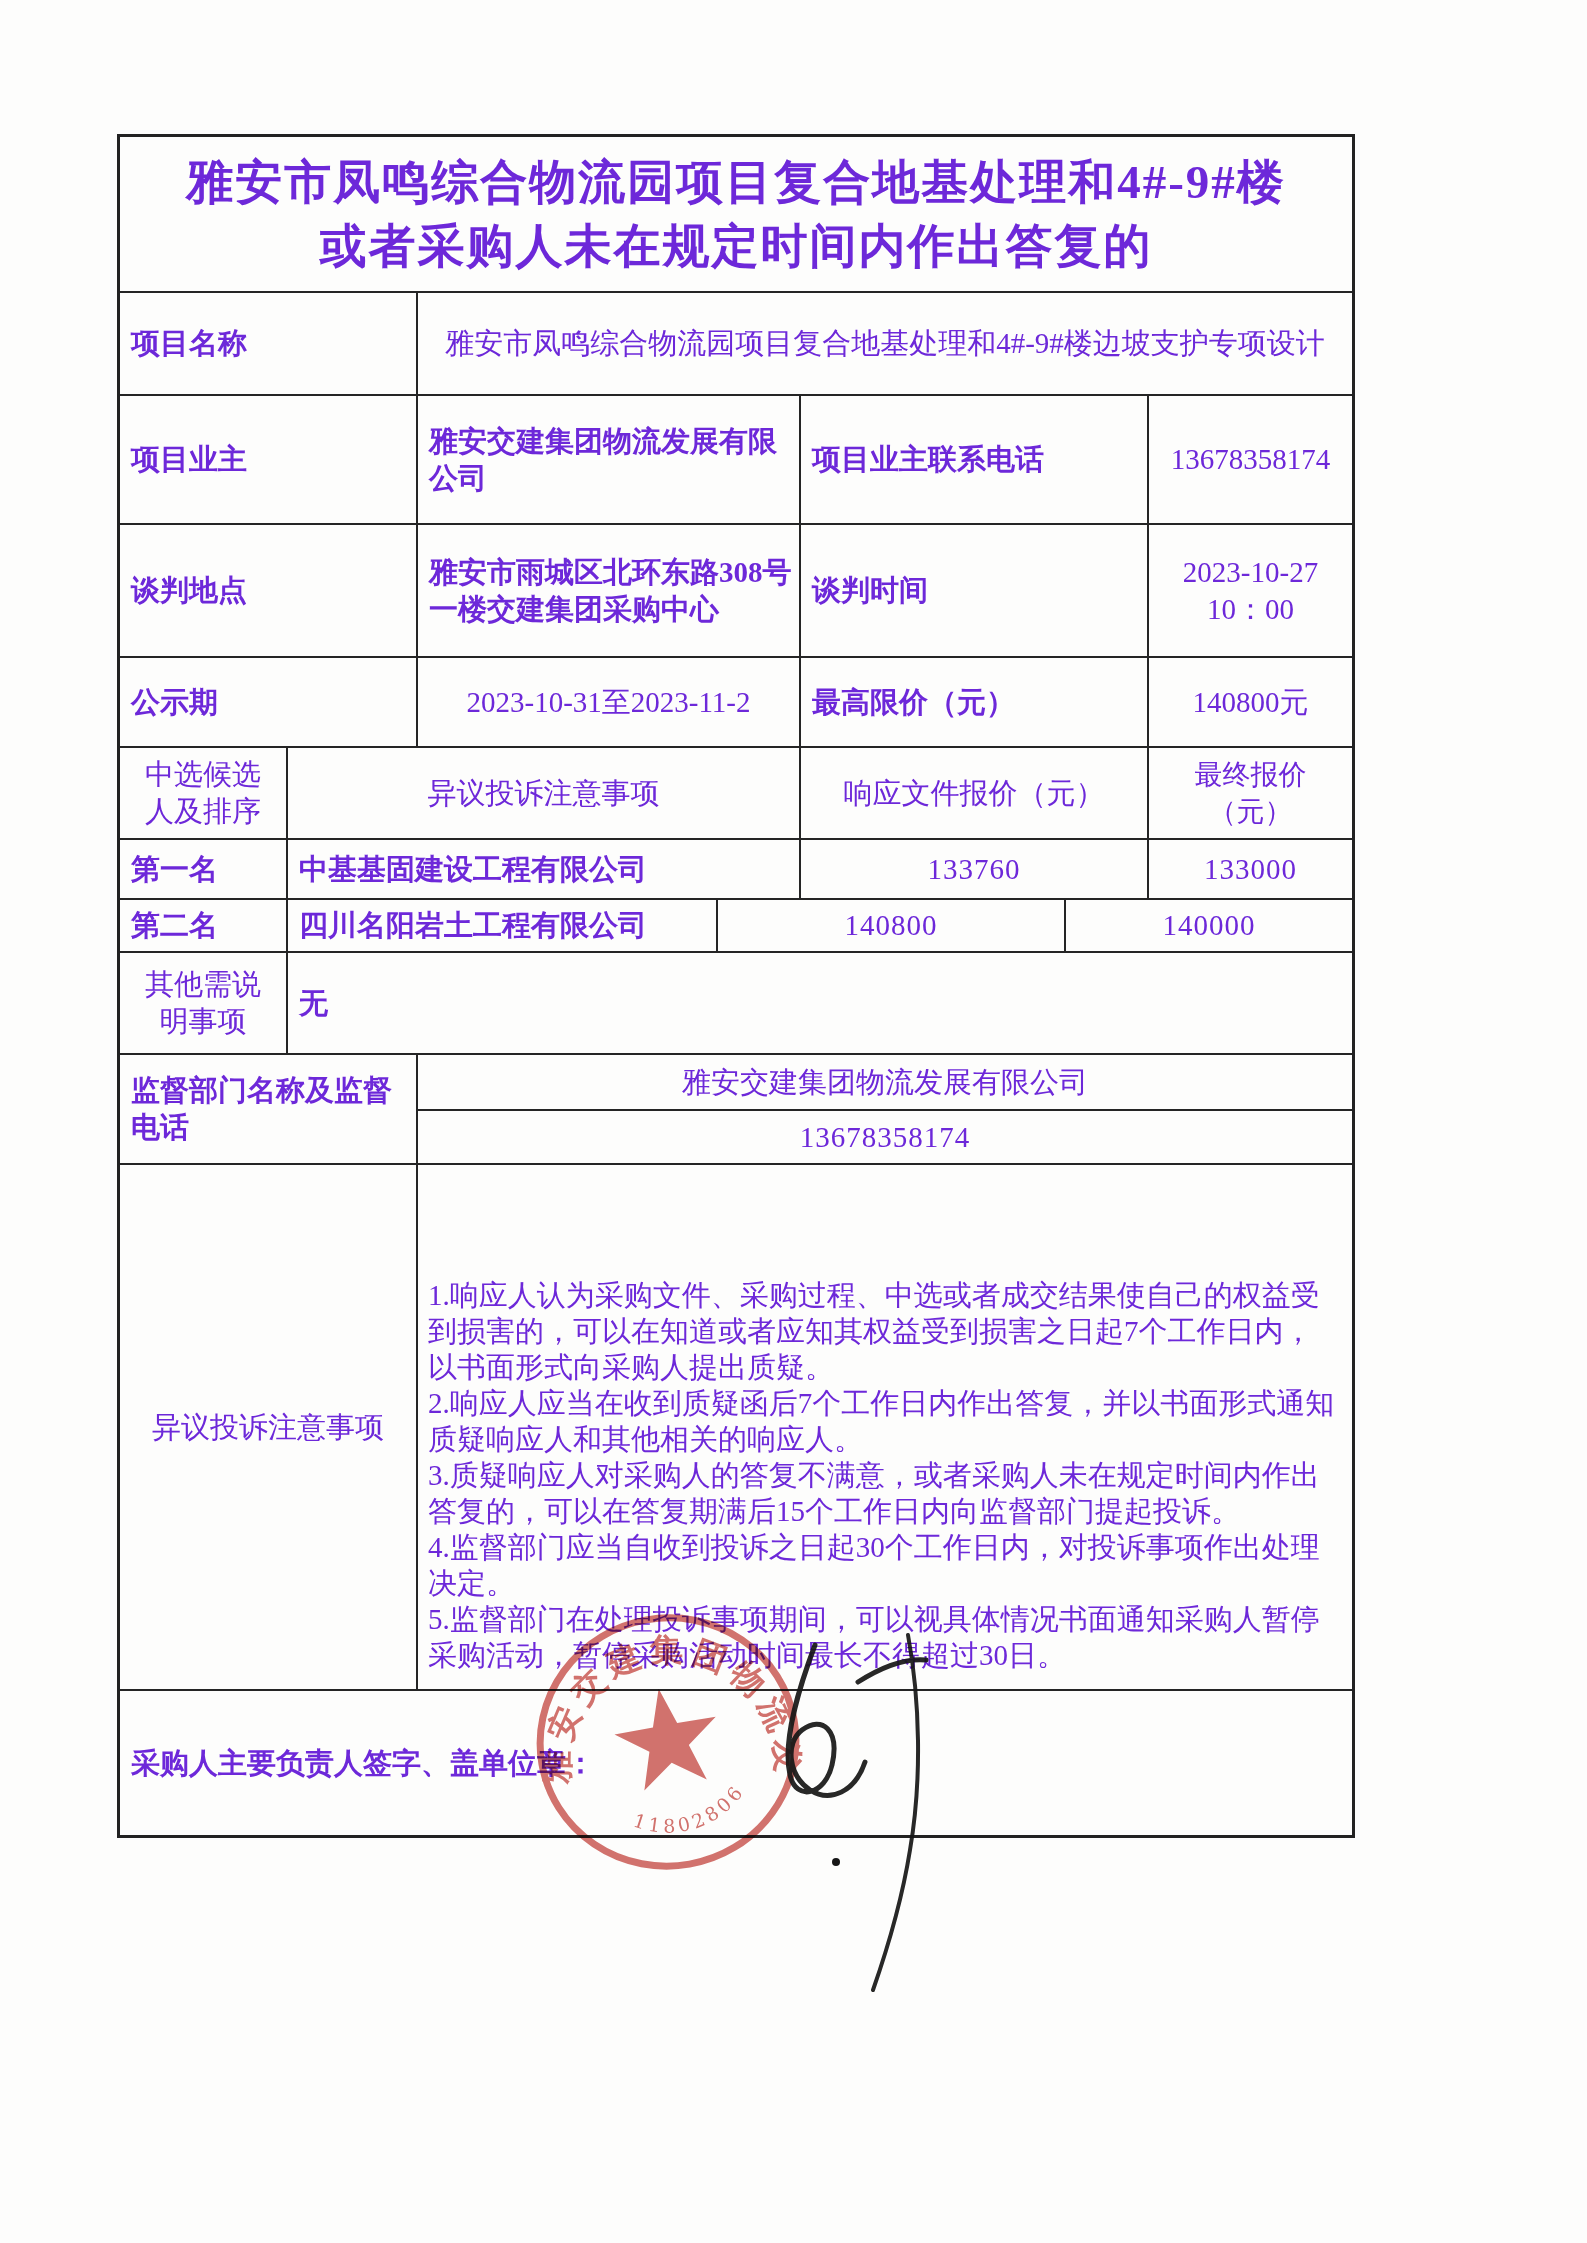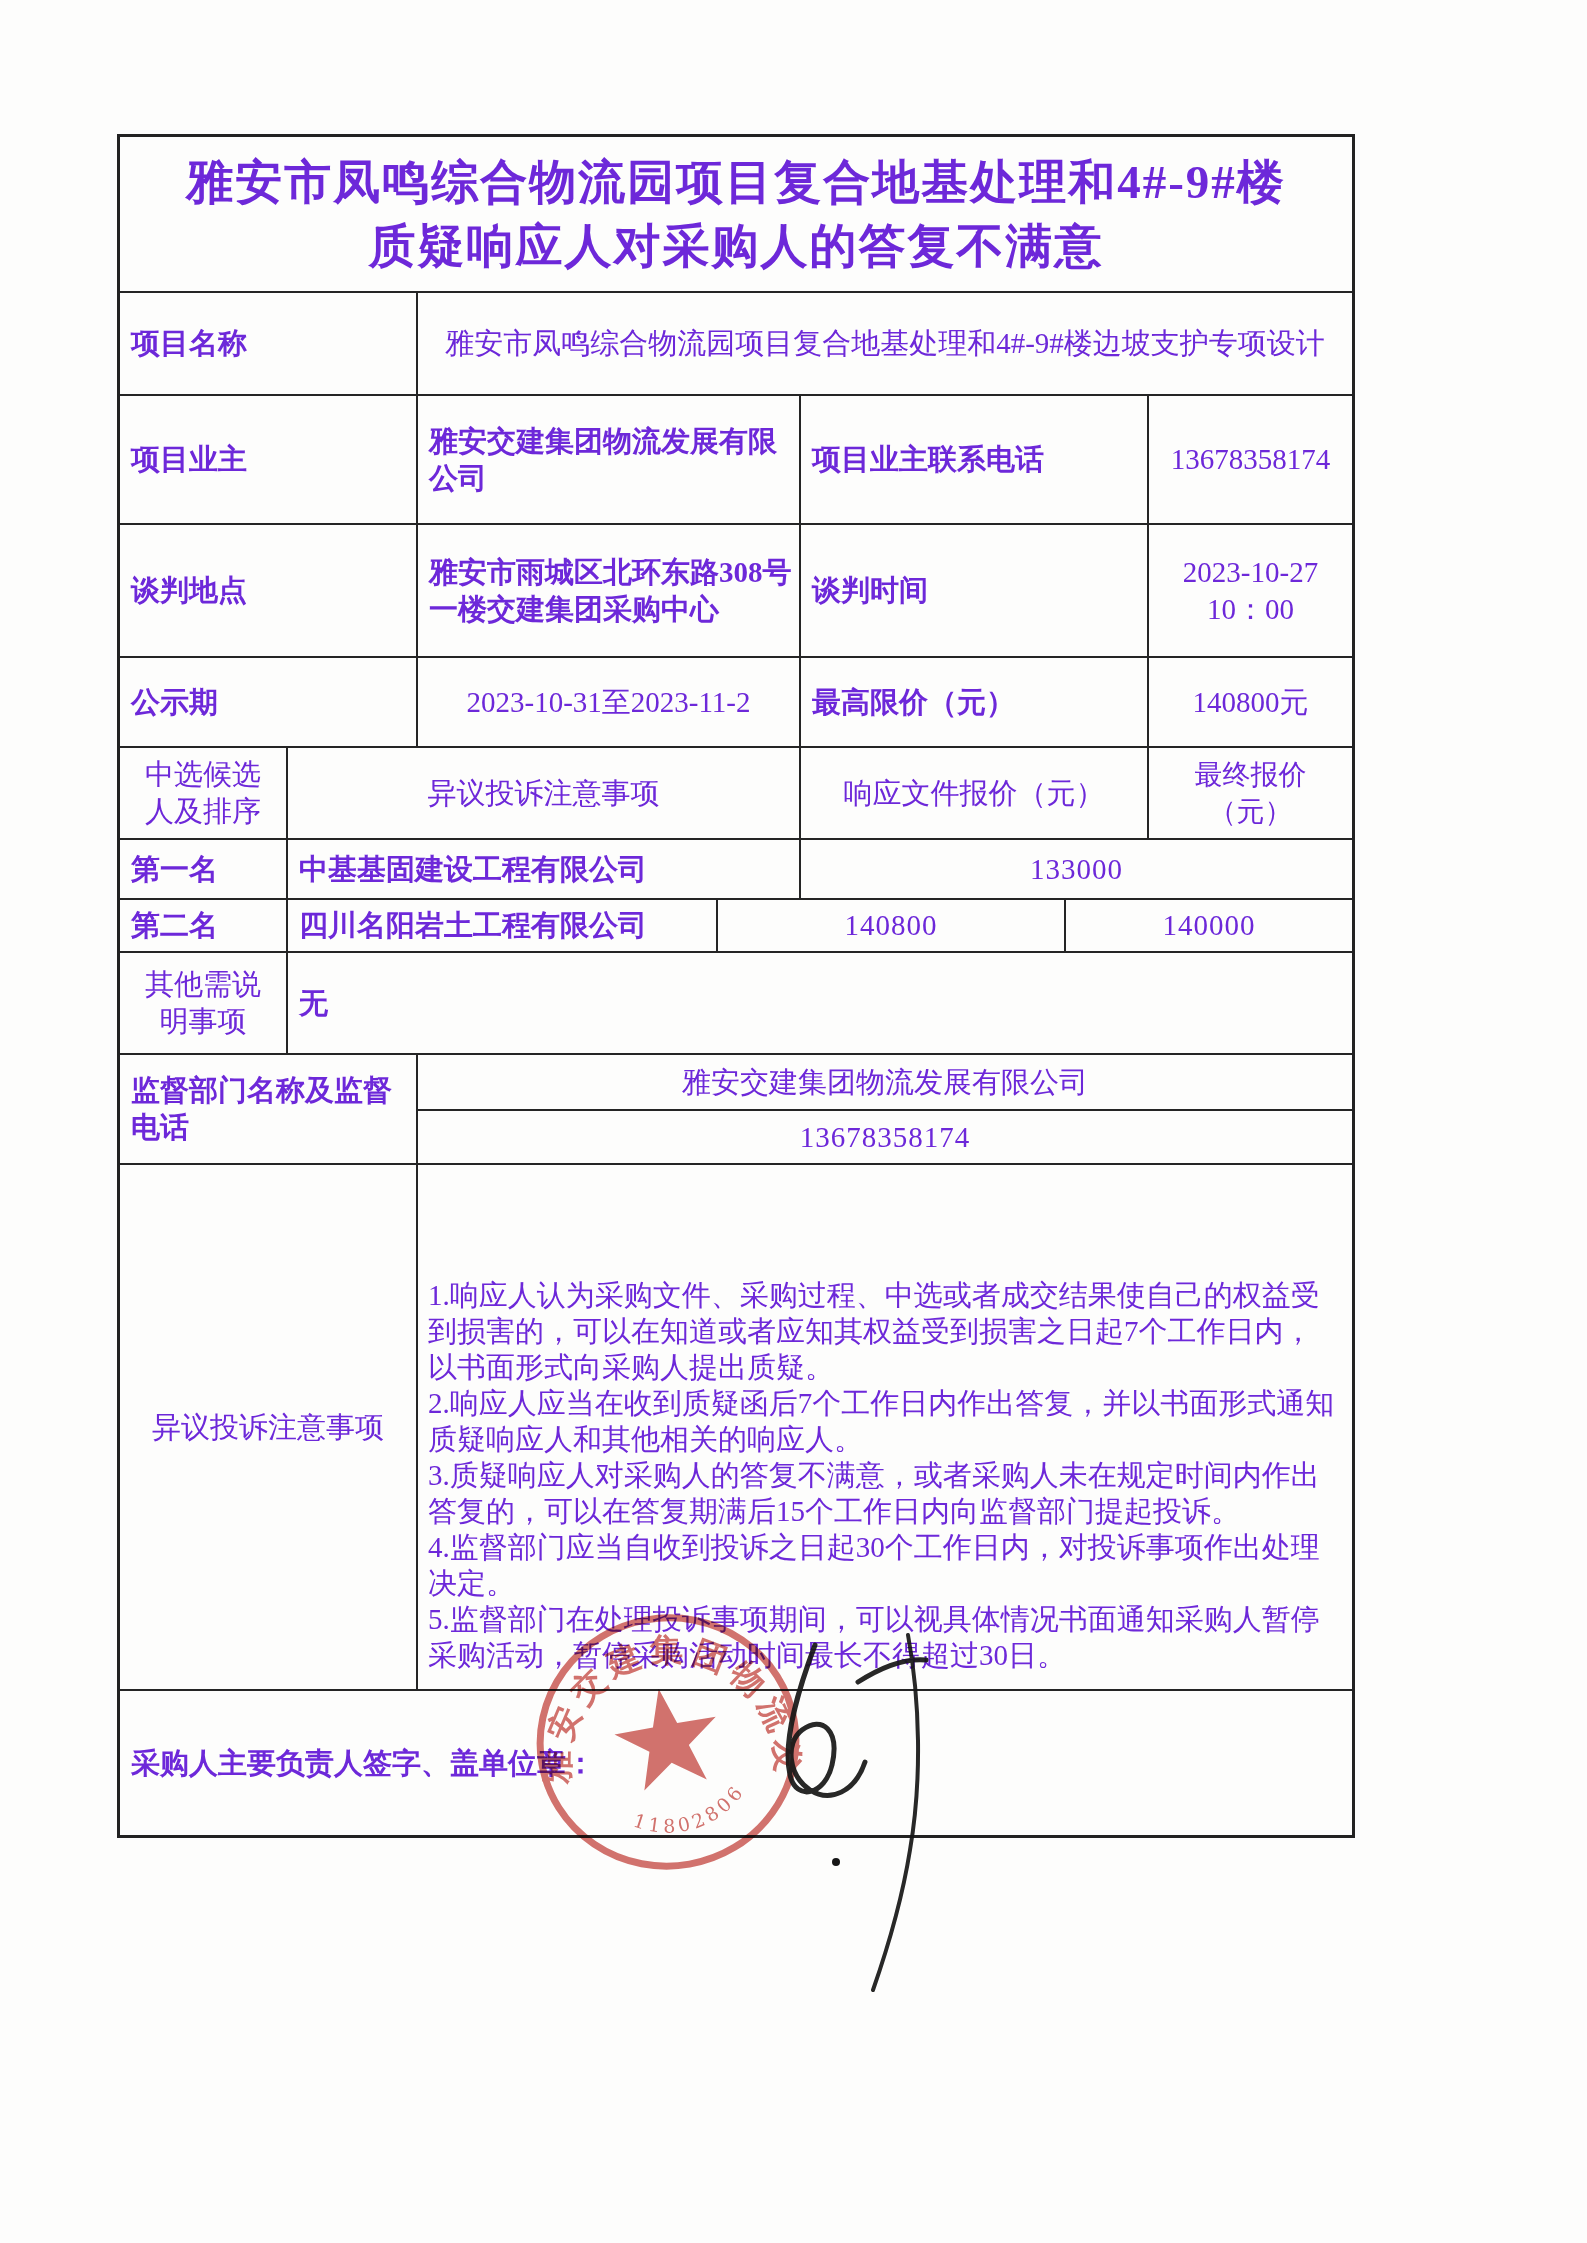"质疑响应人对采购人的答复不满意" div { text: 质疑响应人对采购人的答复不满意 -> 或者采购人未在规定时间内作出答复的 }
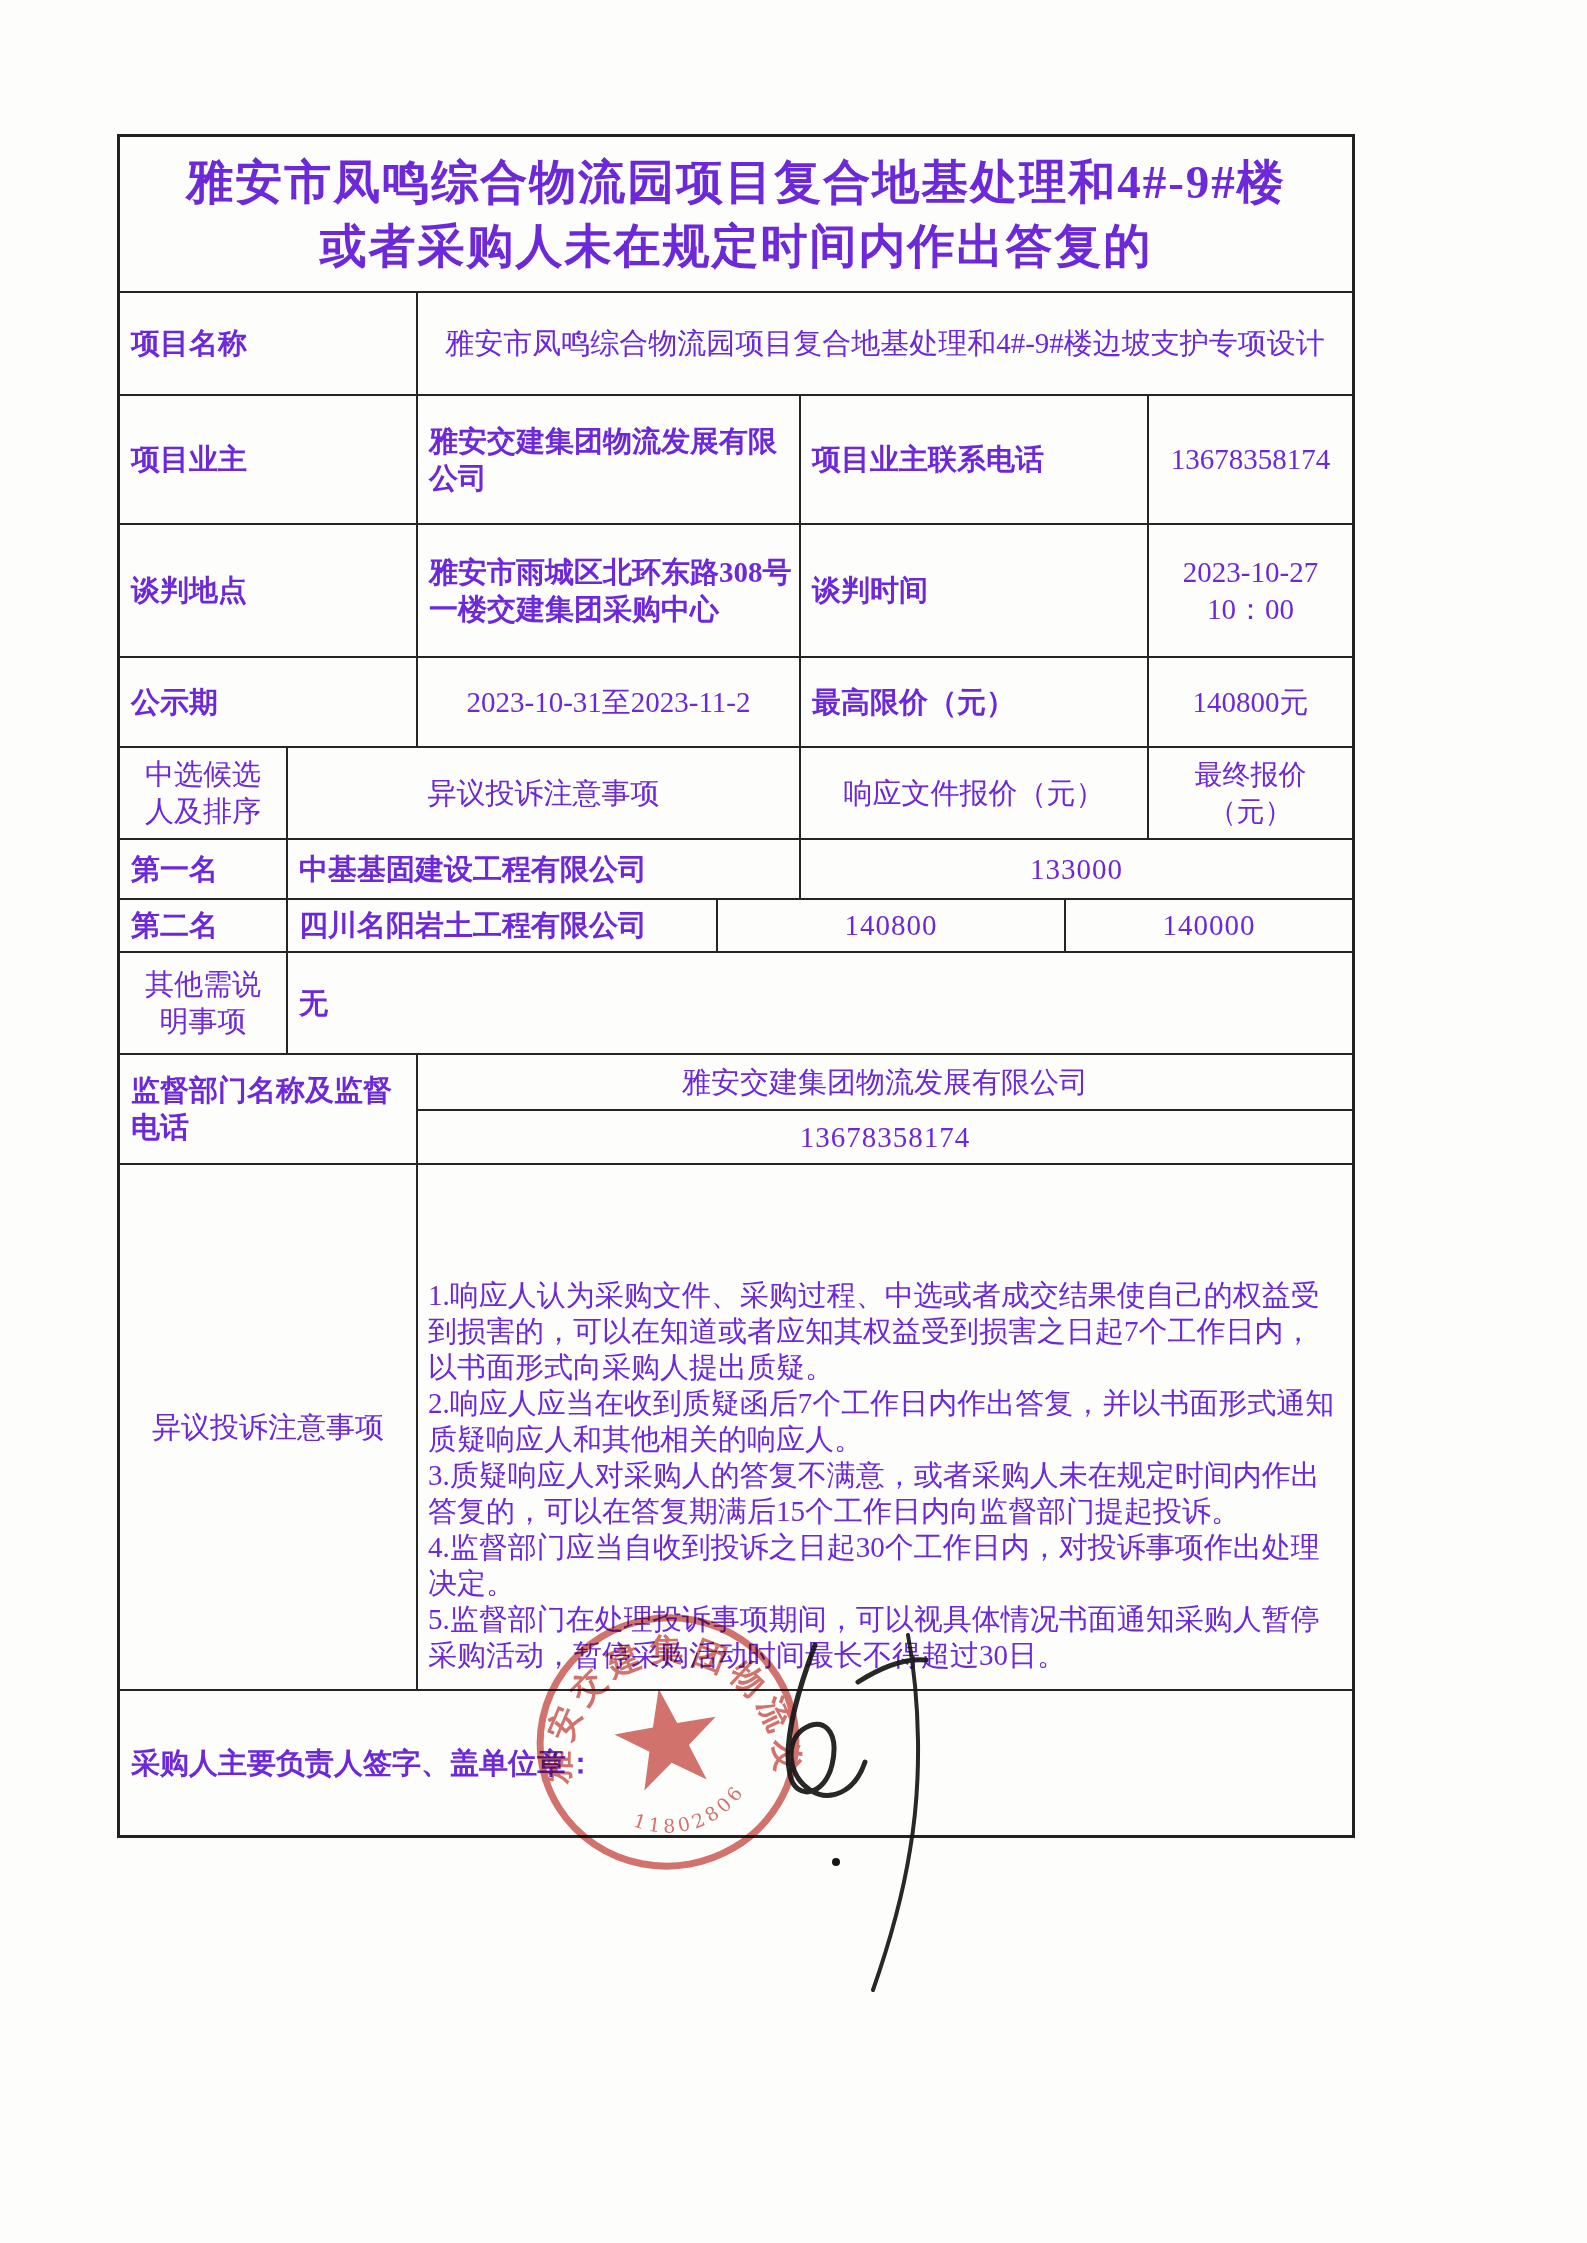"133760" div.cell { html: none -> <div>133760</div> }
